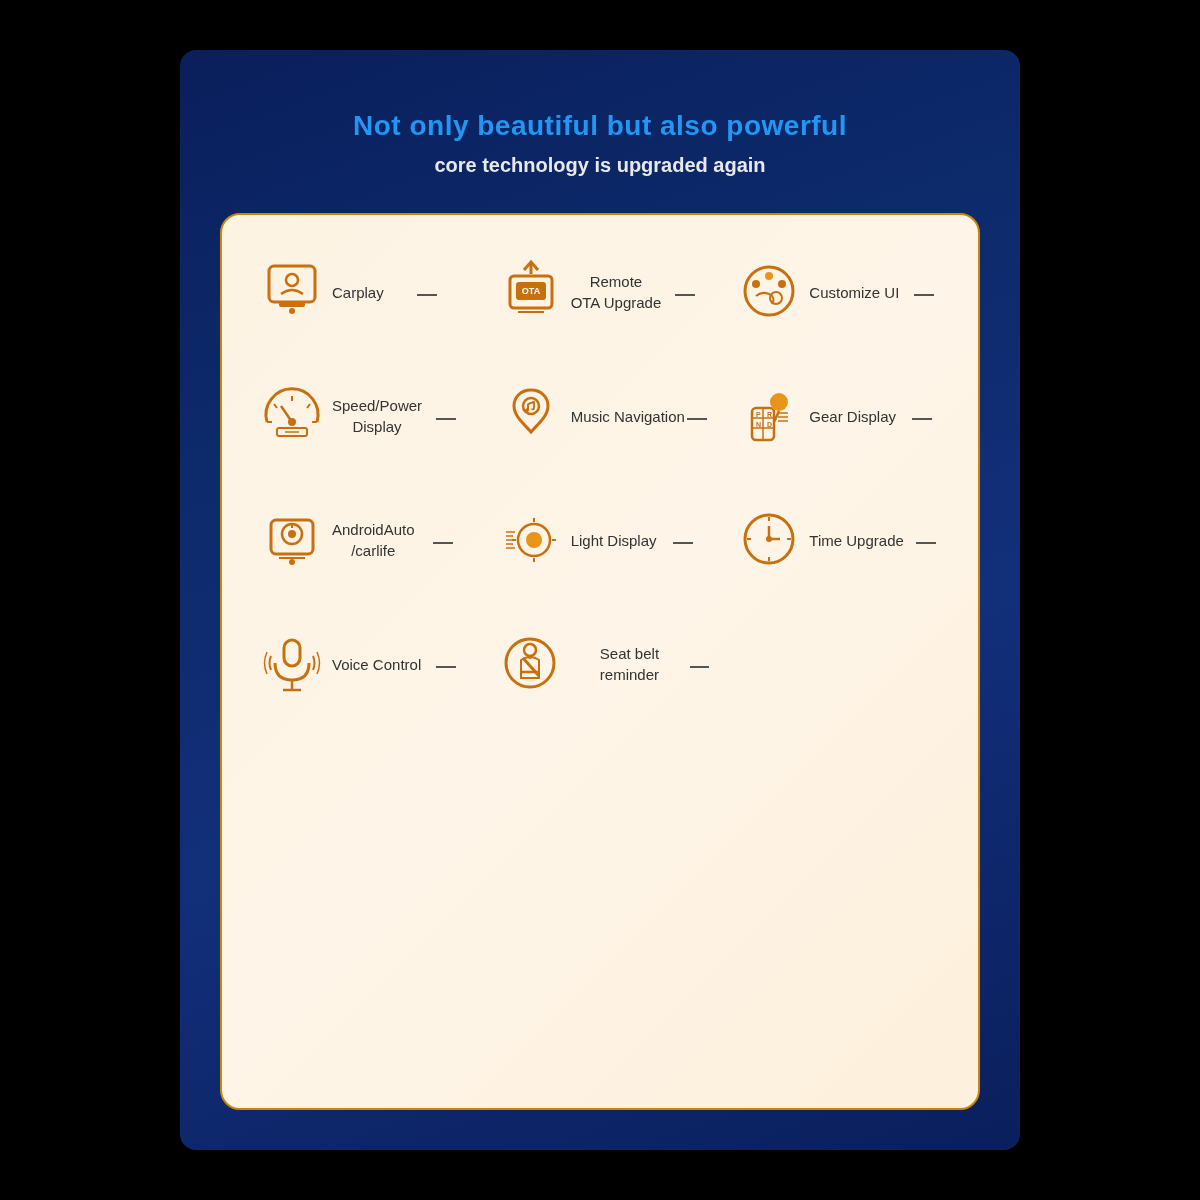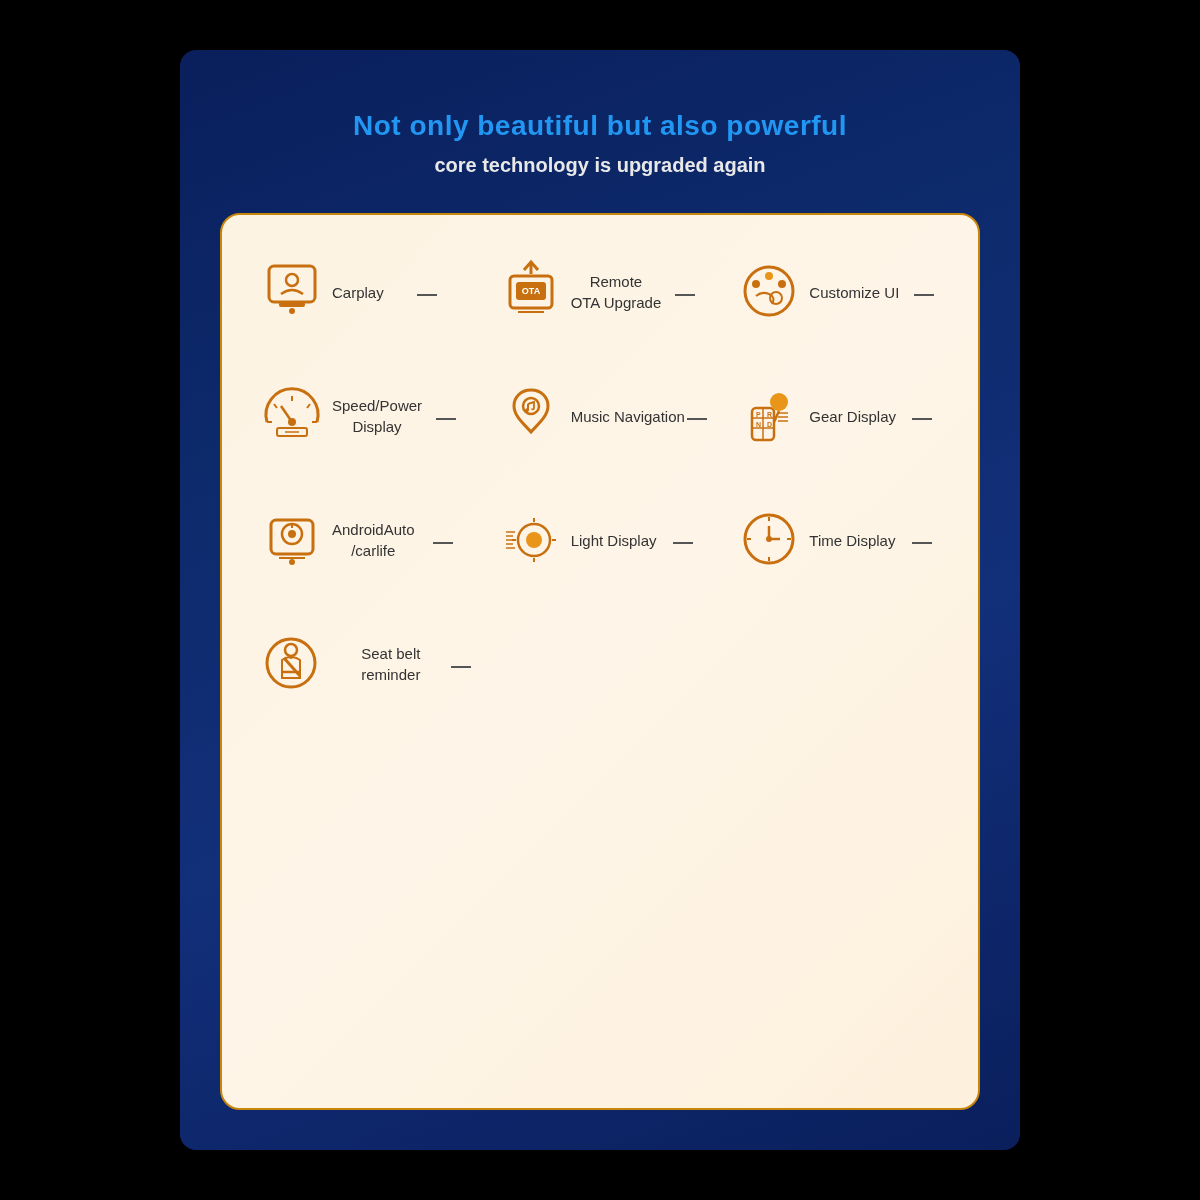"Time Display" div.feature-label { text: Display -> Upgrade }
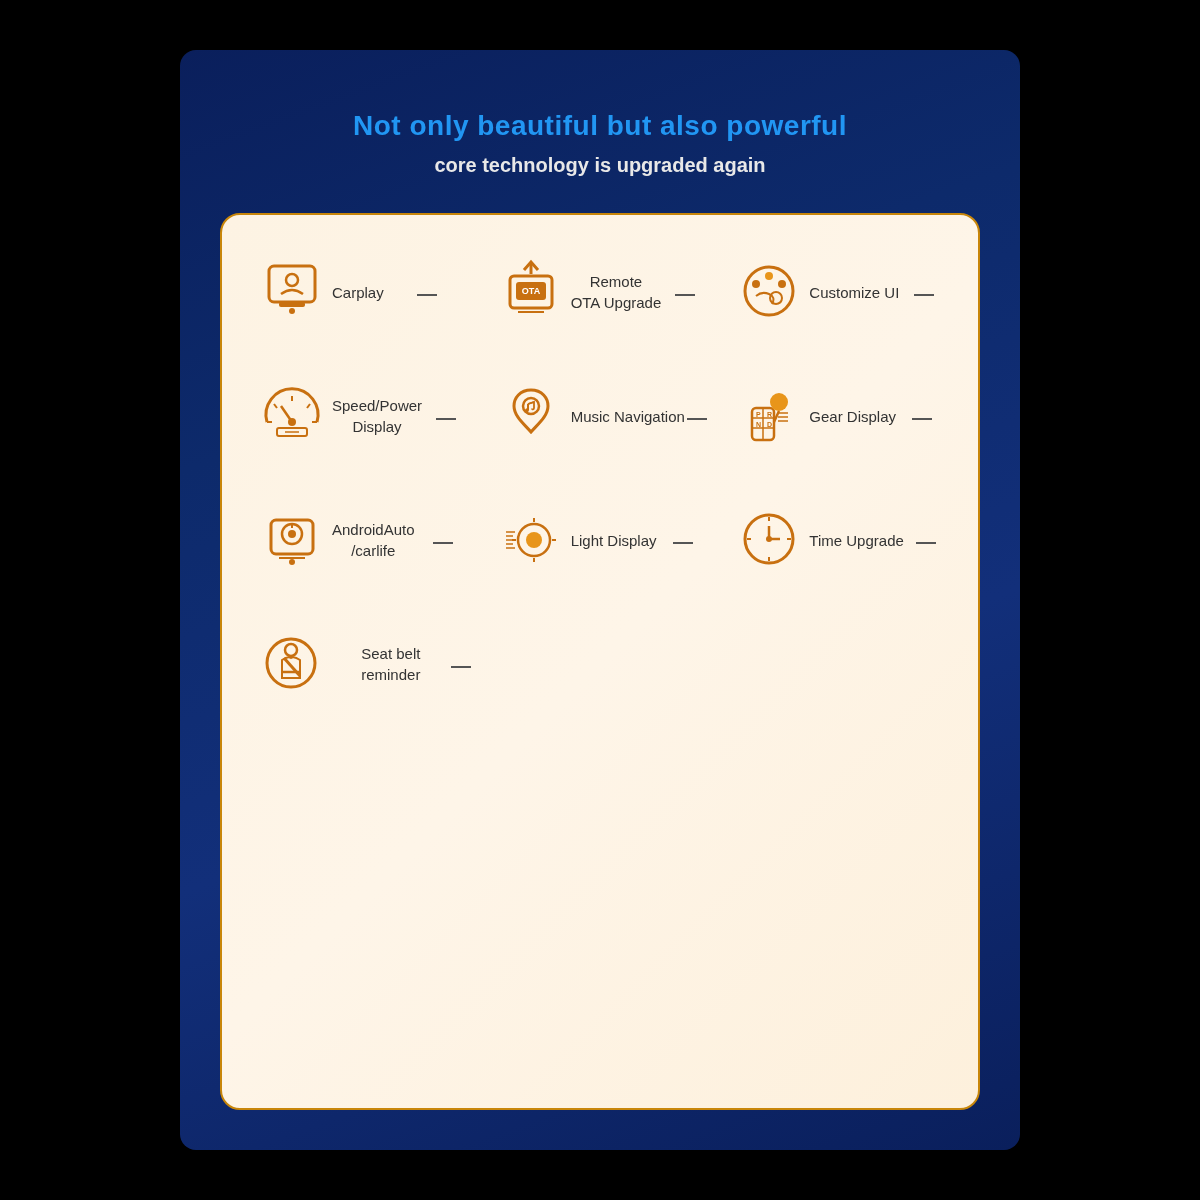"Voice Control" div.feature-item { html: none -> <div> <div> <svg> <rect></rect> <path></path> <line></line> <line></line> <path></path> <path></path> <path></path> <path></path> </svg> </div> <div>Voice Control</div> <div></div> </div> }
